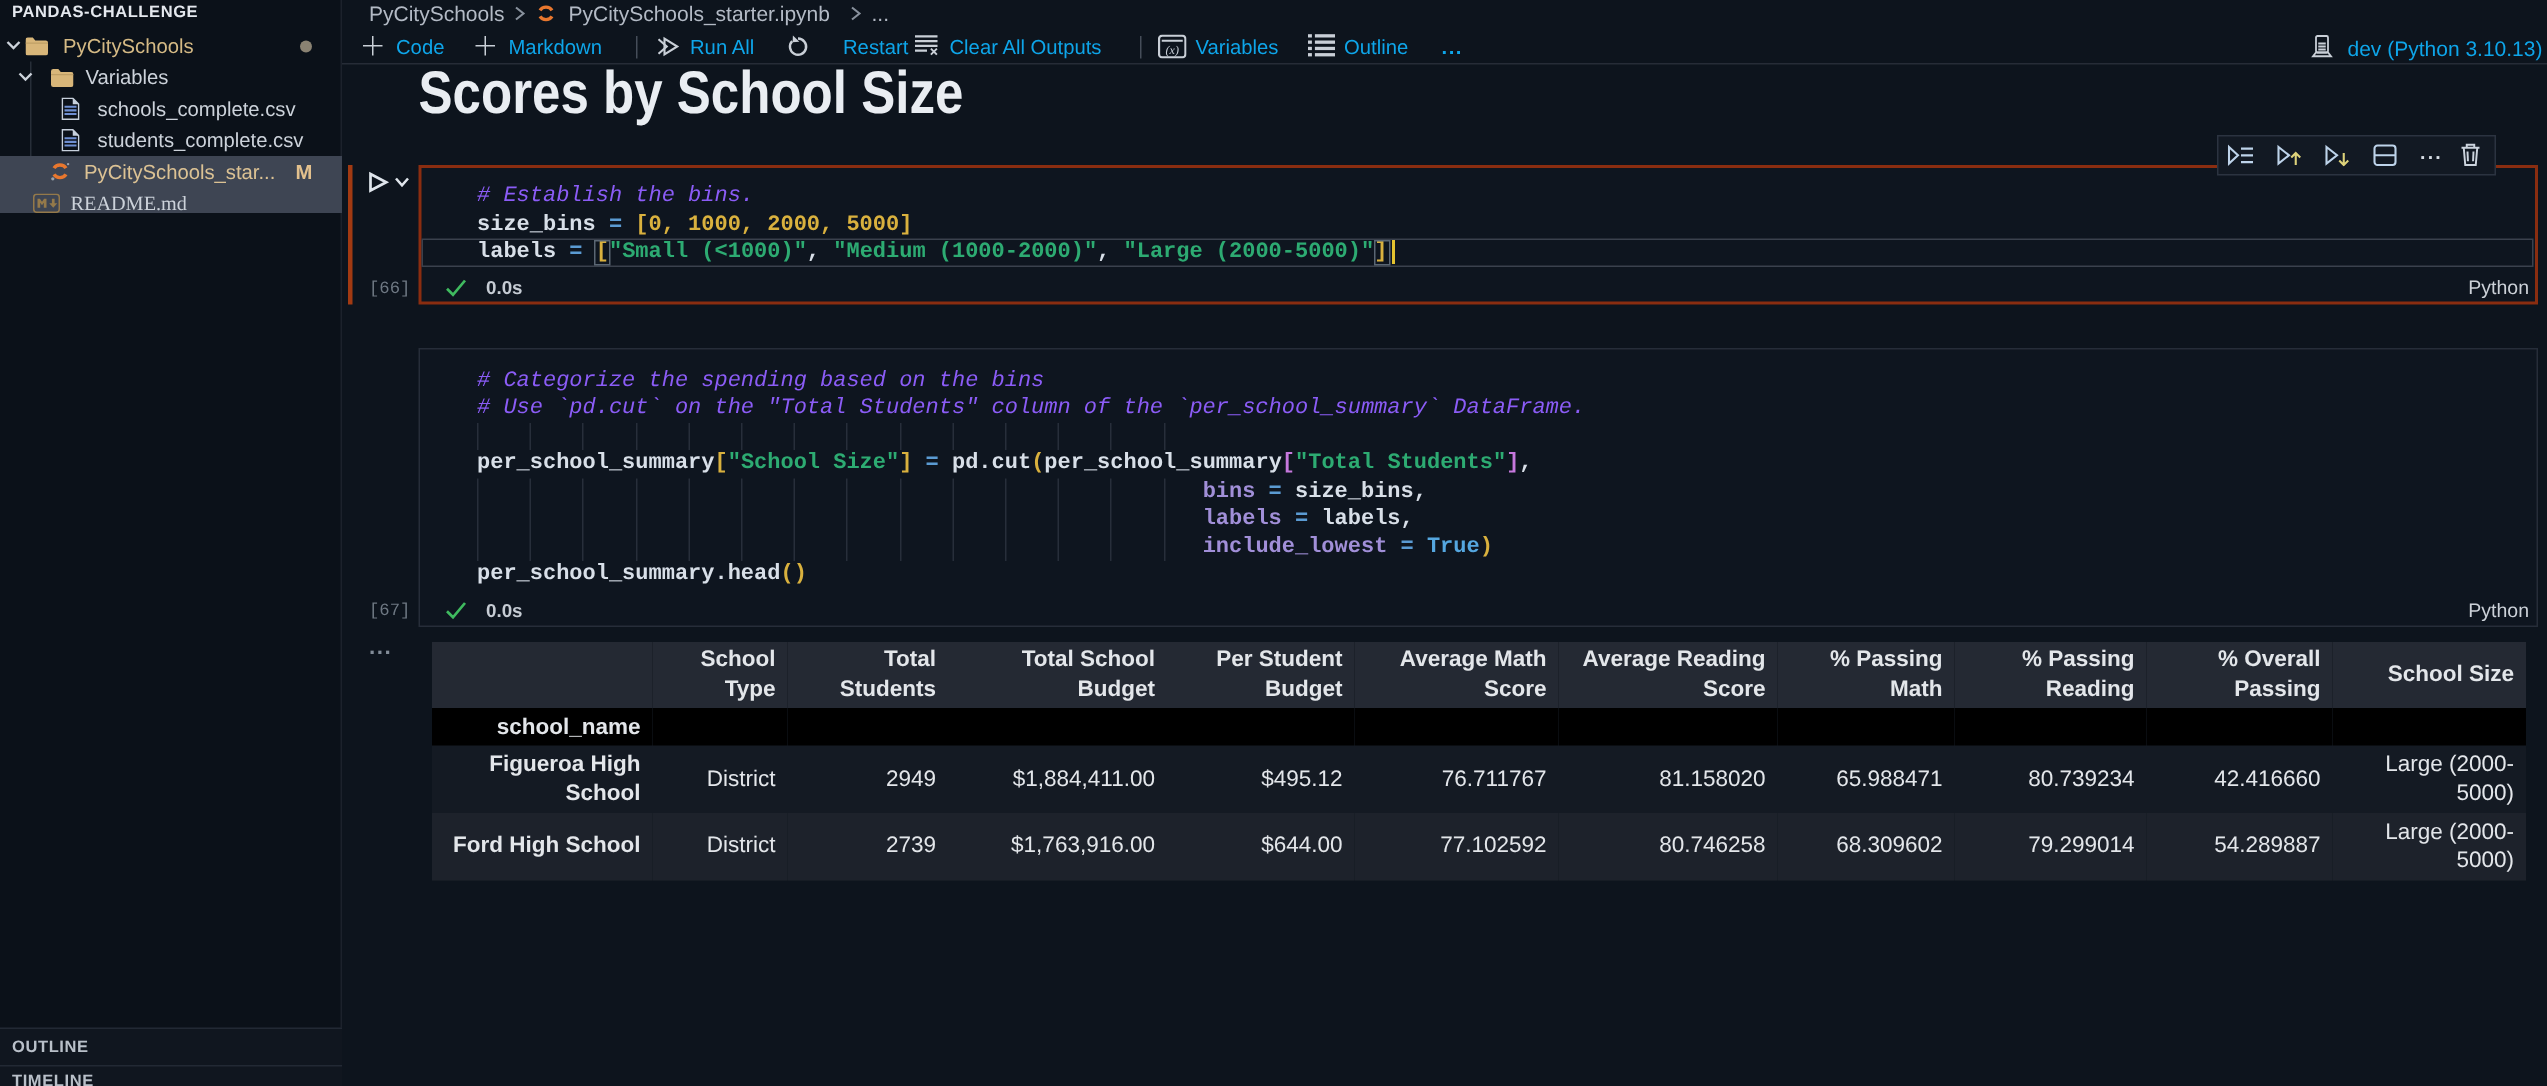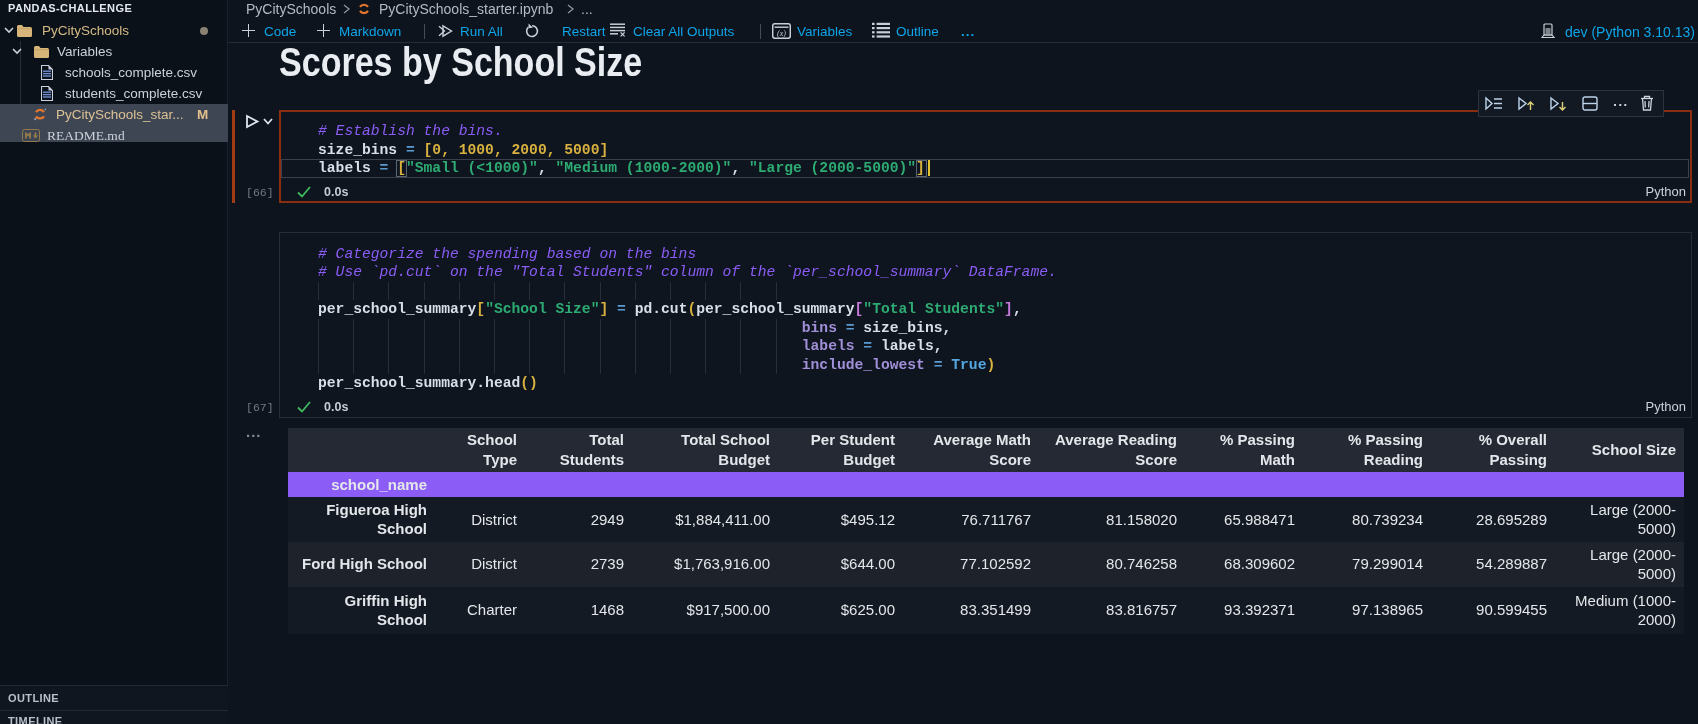"school_name" #df thead tr.irow { background: #8b5cf6 -> #000000 }
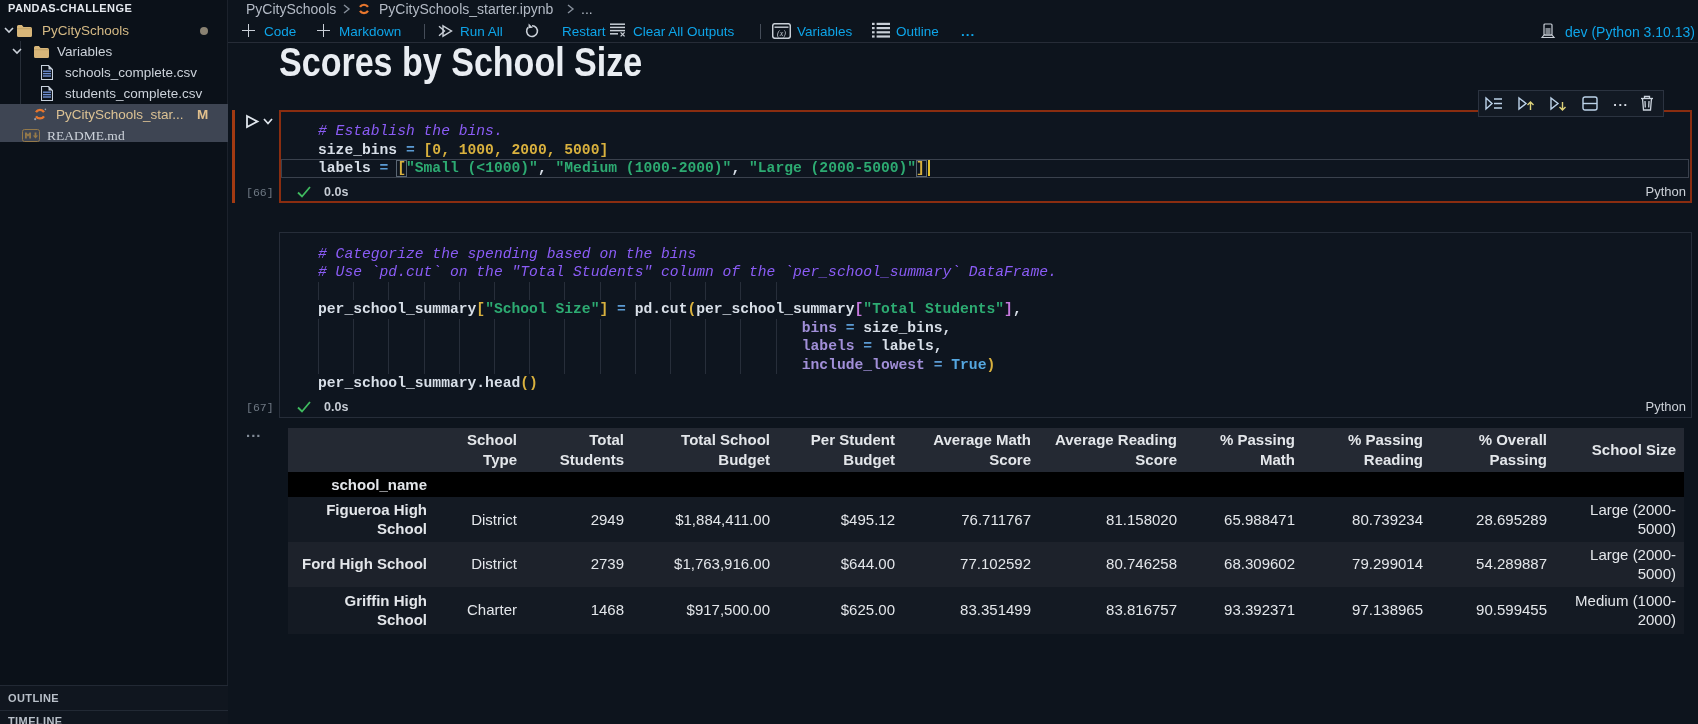"28.695289" td { text: 28.695289 -> 42.416660 }
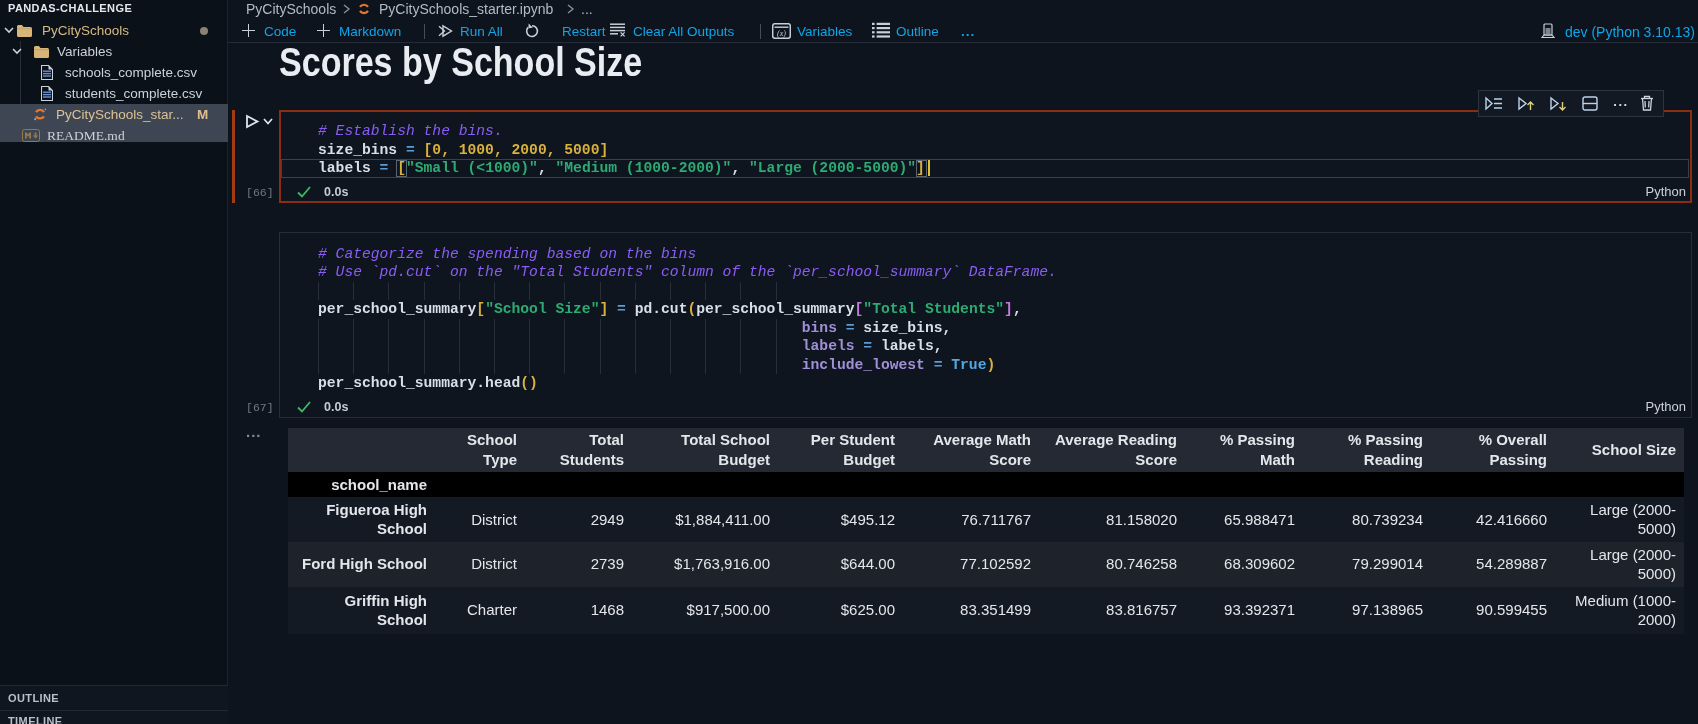"Griffin High" tr { html: <tr> <th>Griffin High<br>School</th> <td>Charter</td> <td>1468</td> <td>$917,500.00</td> <td>$625.00</td> <td>83.351499</td> <td>83.816757</td> <td>93.392371</td> <td>97.138965</td> <td>90.599455</td> <td>Medium (1000-<br>2000)</td> </tr> -> none }
